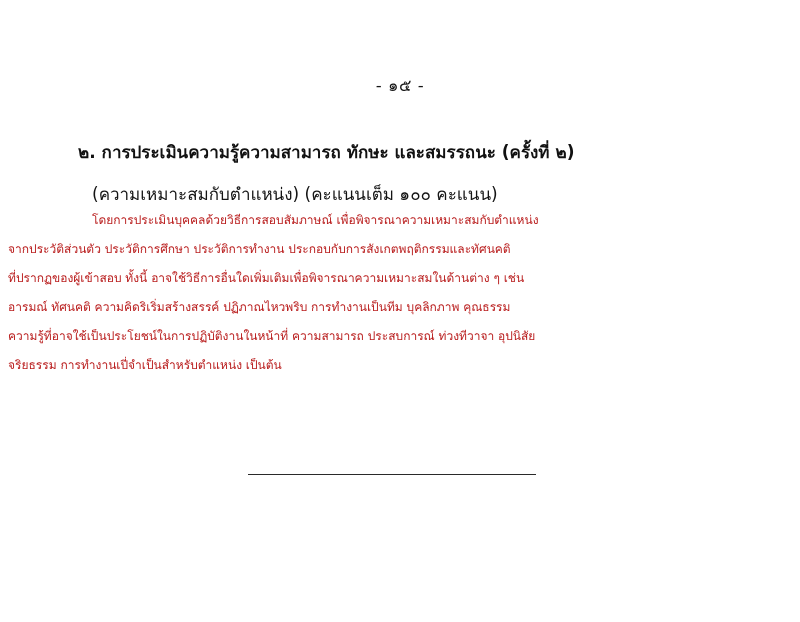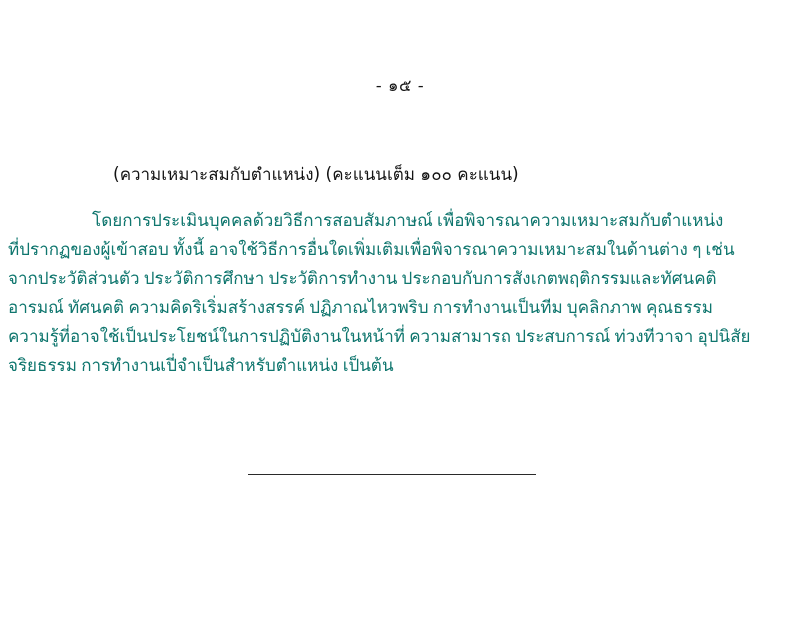"๒. การประเมินความรู้ความสามารถ ทักษะ" div.heading { html: none -> <div>๒. การประเมินความรู้ความสามารถ ทักษะ และสมรรถนะ (ครั้งที่ ๒)</div> }
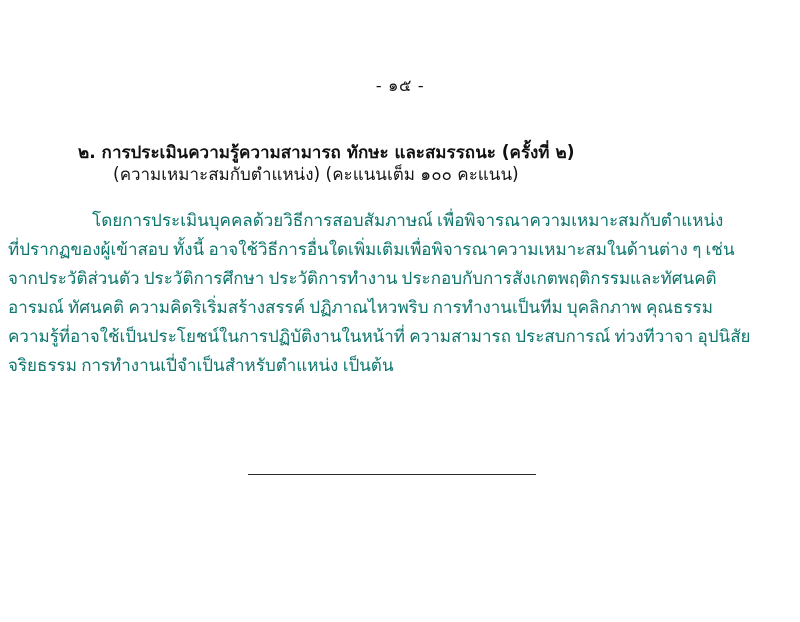"(ความเหมาะสมกับตำแหน่ง) (คะแนนเต็ม ๑๐๐" .subheading { margin-left: 21px -> none; top: 160px -> 180px }
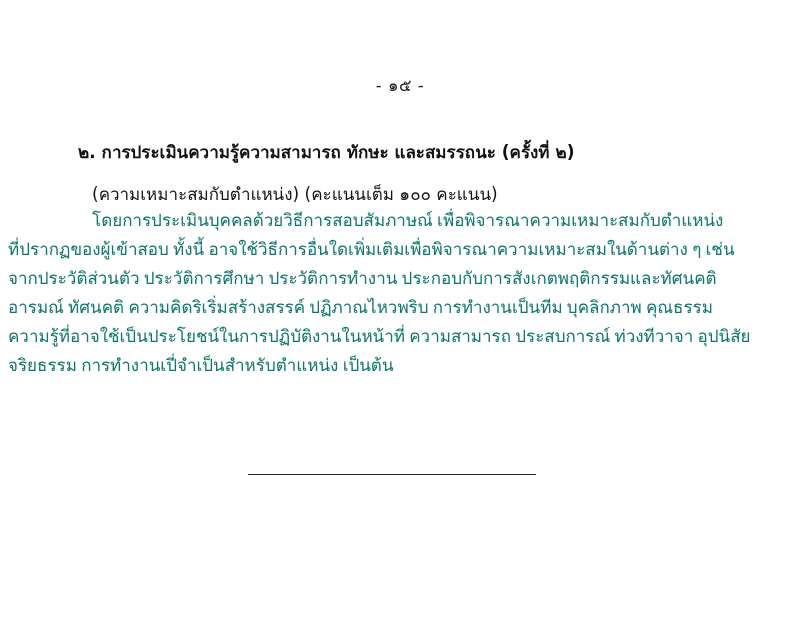"โดยการประเมินบุคคลด้วยวิธีการสอบสัมภาษณ์" .body-line { color: #0f766e -> #b91c1c; font-family: Liberation Serif, serif -> none; font-size: 17px -> 12px }
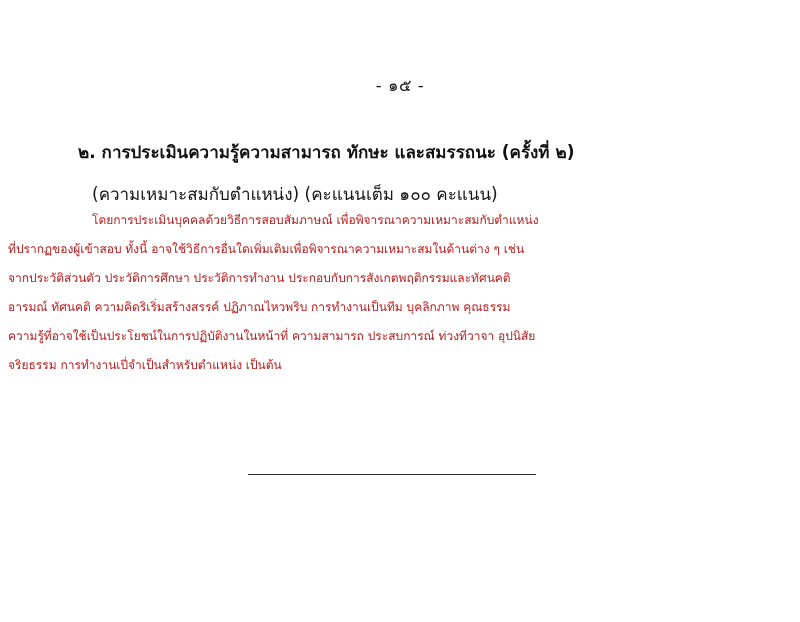"ที่ปรากฏของผู้เข้าสอบ ทั้งนี้" div.body-line { order: before "จากประวัติส่วนตัว ประวัติการศึกษา" -> after "จากประวัติส่วนตัว ประวัติการศึกษา" }
